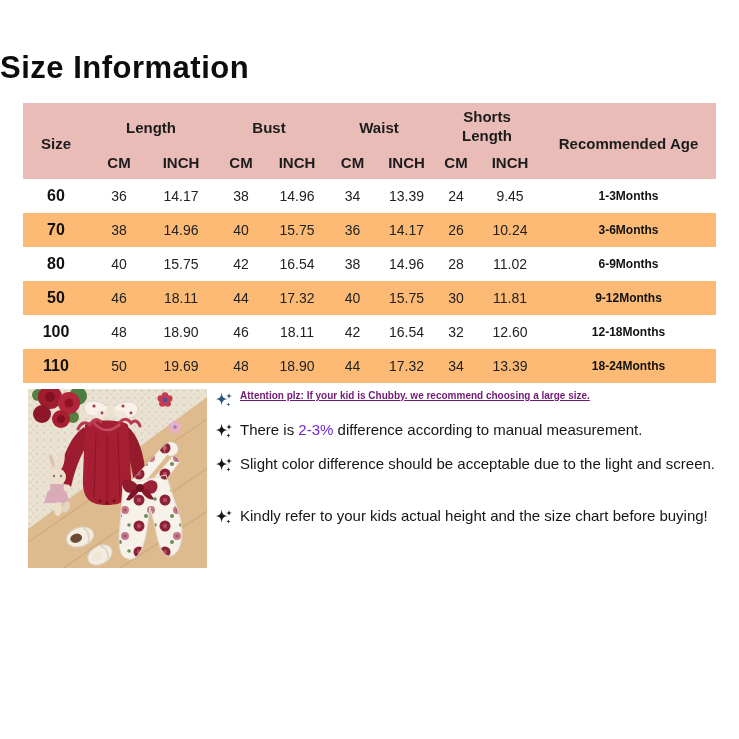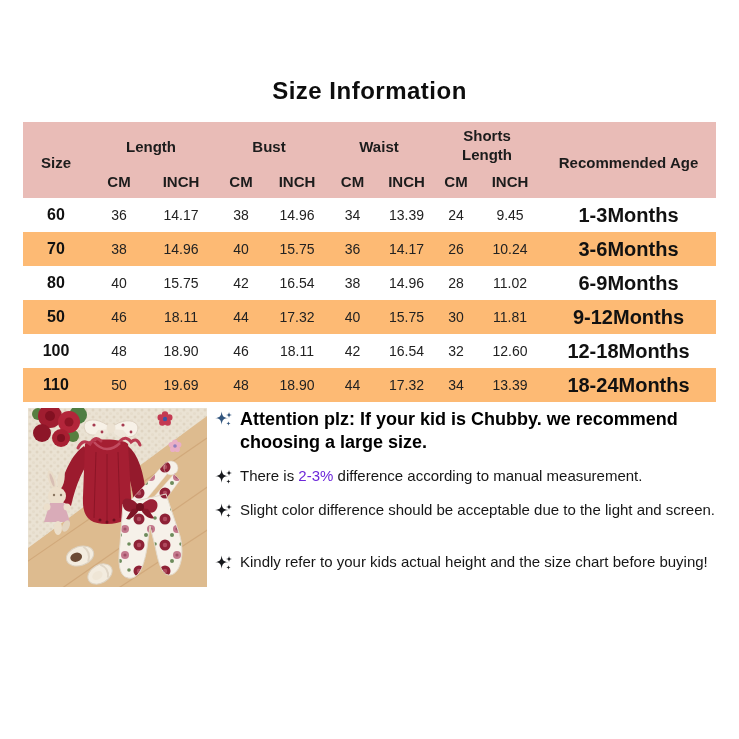"Size Information" .title { font-size: 24px -> 31px; padding-top: 77px -> 50px; text-align: center -> left }
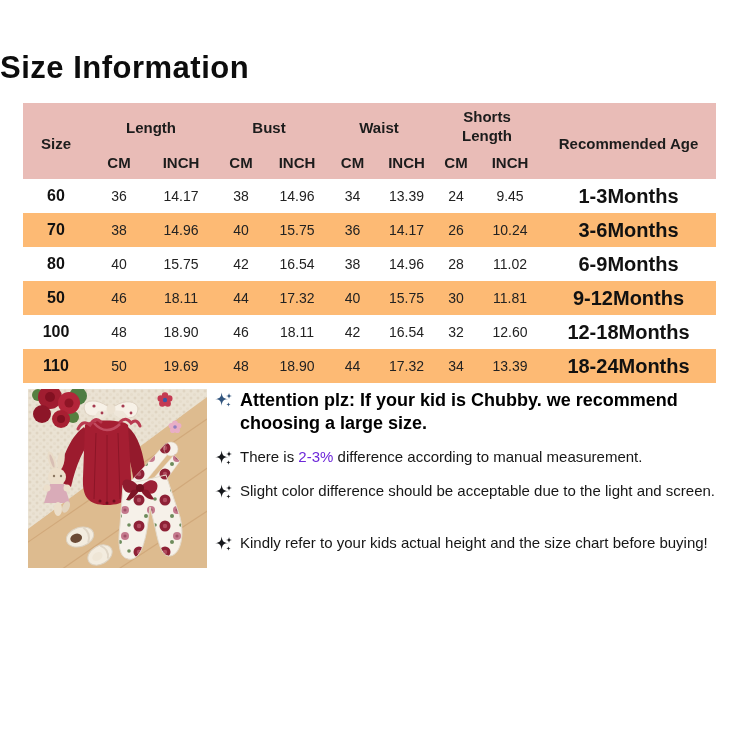"1-3Months" td.c-age { font-size: 20px -> 12px }
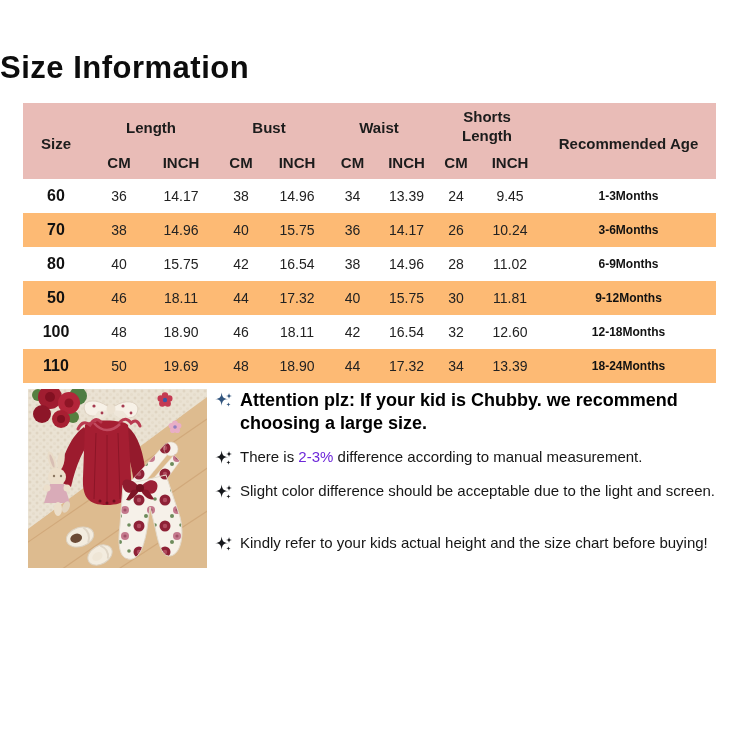"Attention plz: If your kid" .note.n-attention .text { color: #000000 -> #701a75; font-size: 18px -> 10px; text-decoration: none -> underline }
